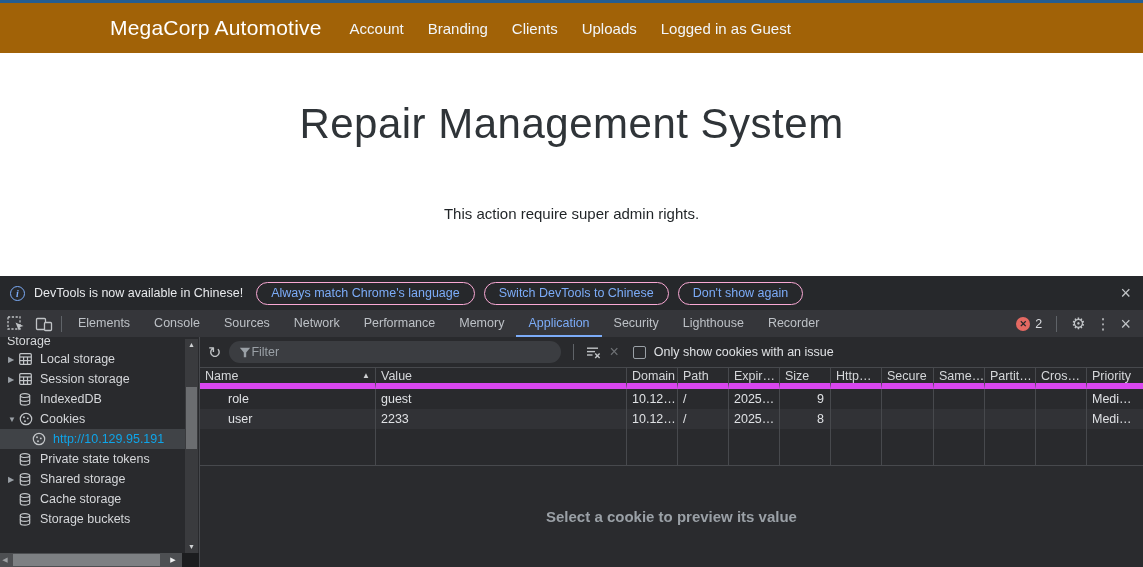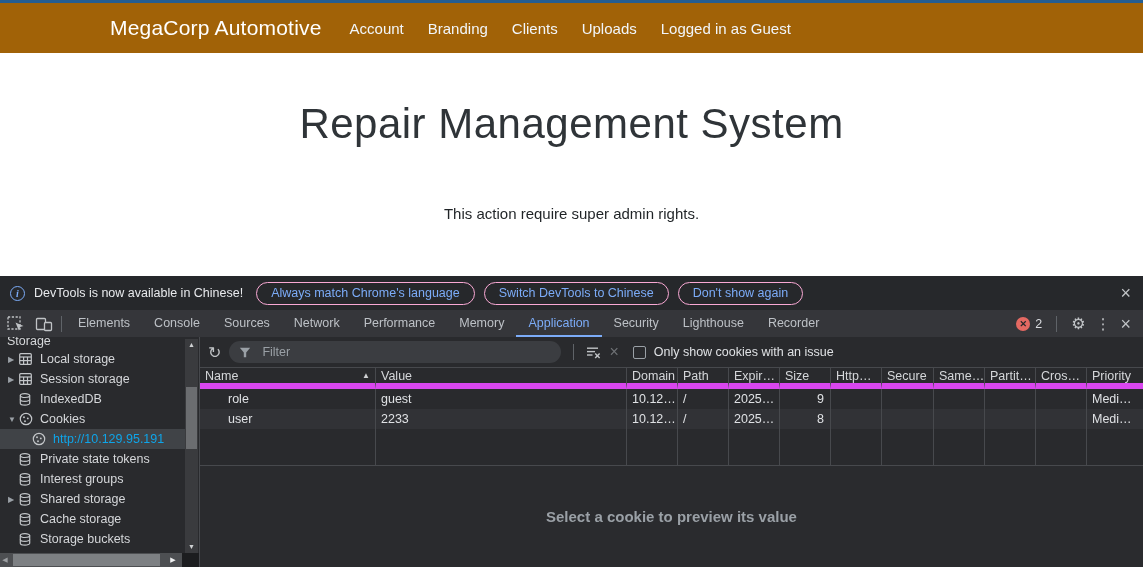"Filter" .filter-pill { gap: 11px -> 0 }
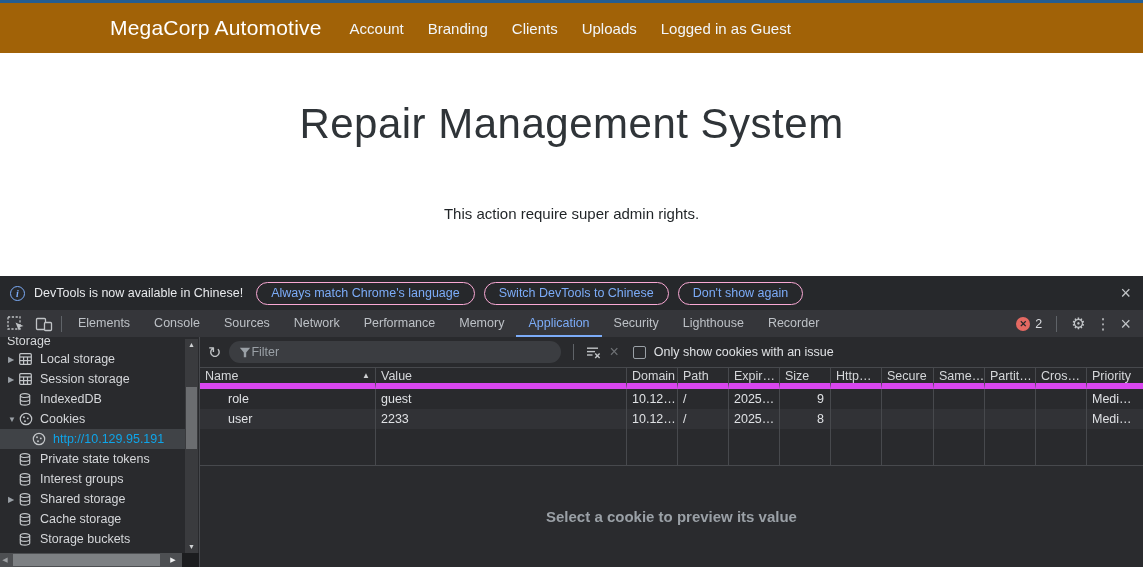"Interest groups" div.side-row { html: <div> <span></span> <span> <svg> <ellipse></ellipse> <path></path> <path></path> </svg> </span> <span>Interest groups</span> </div> -> none }
